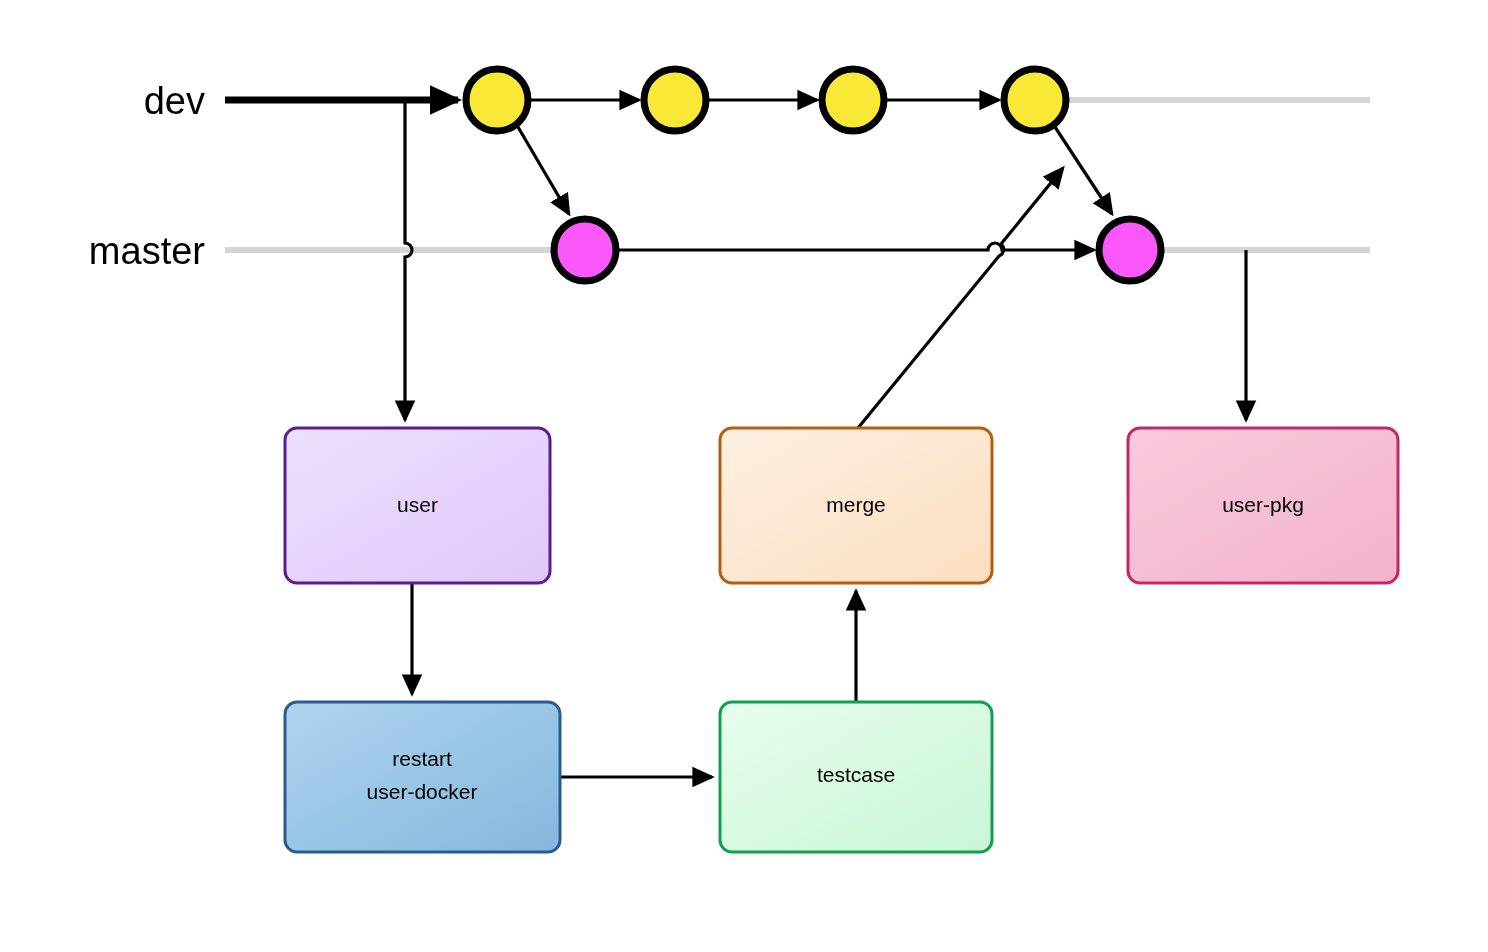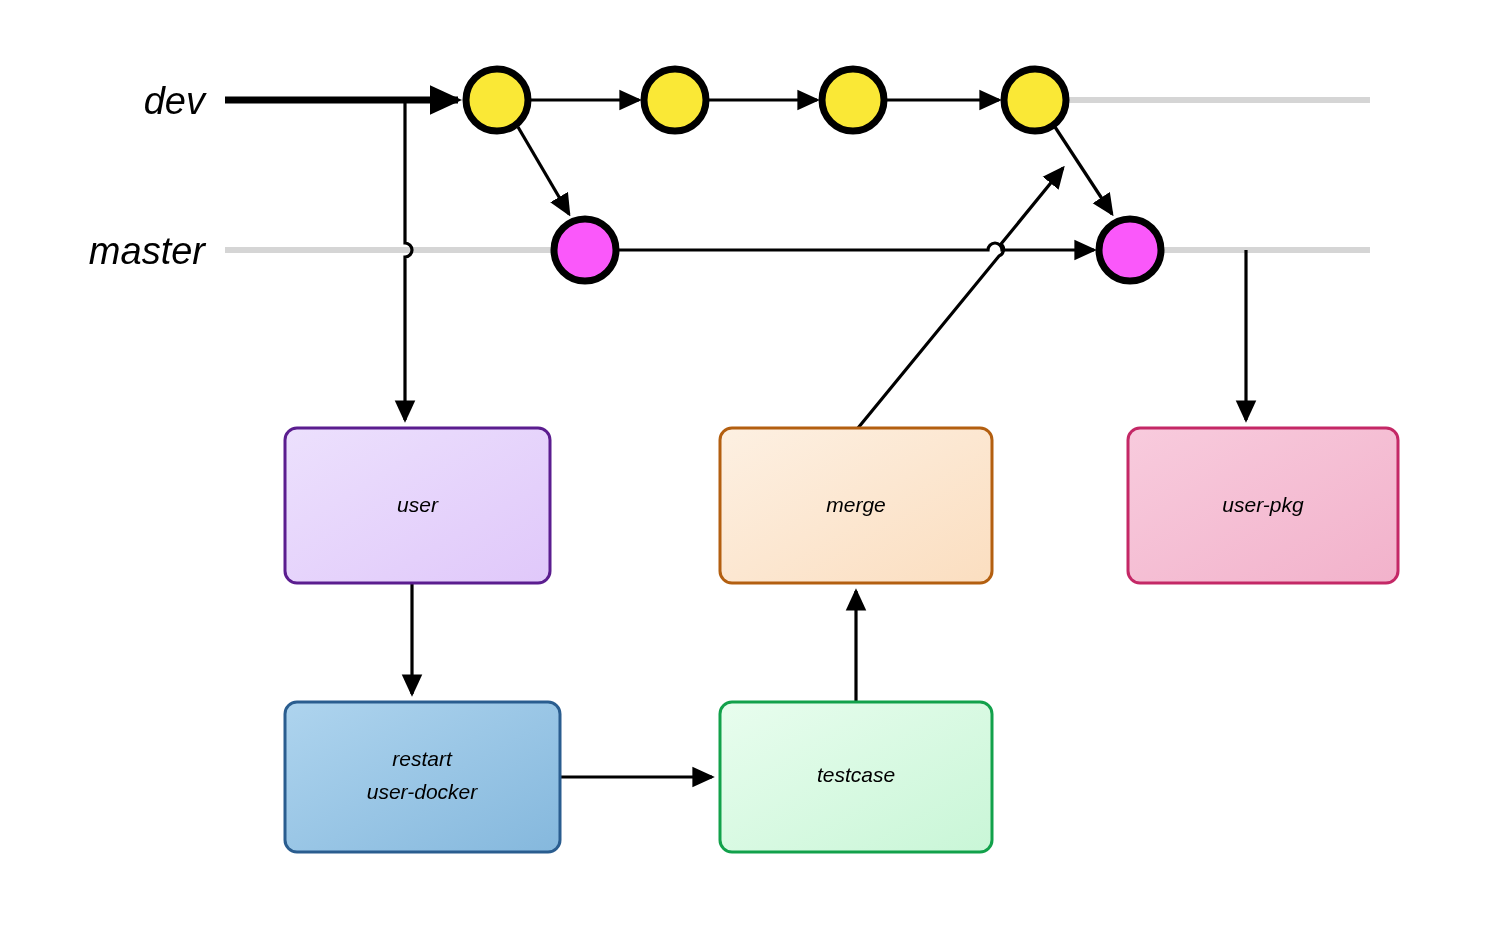"dev" #diagram-root { font-style: italic -> none }
